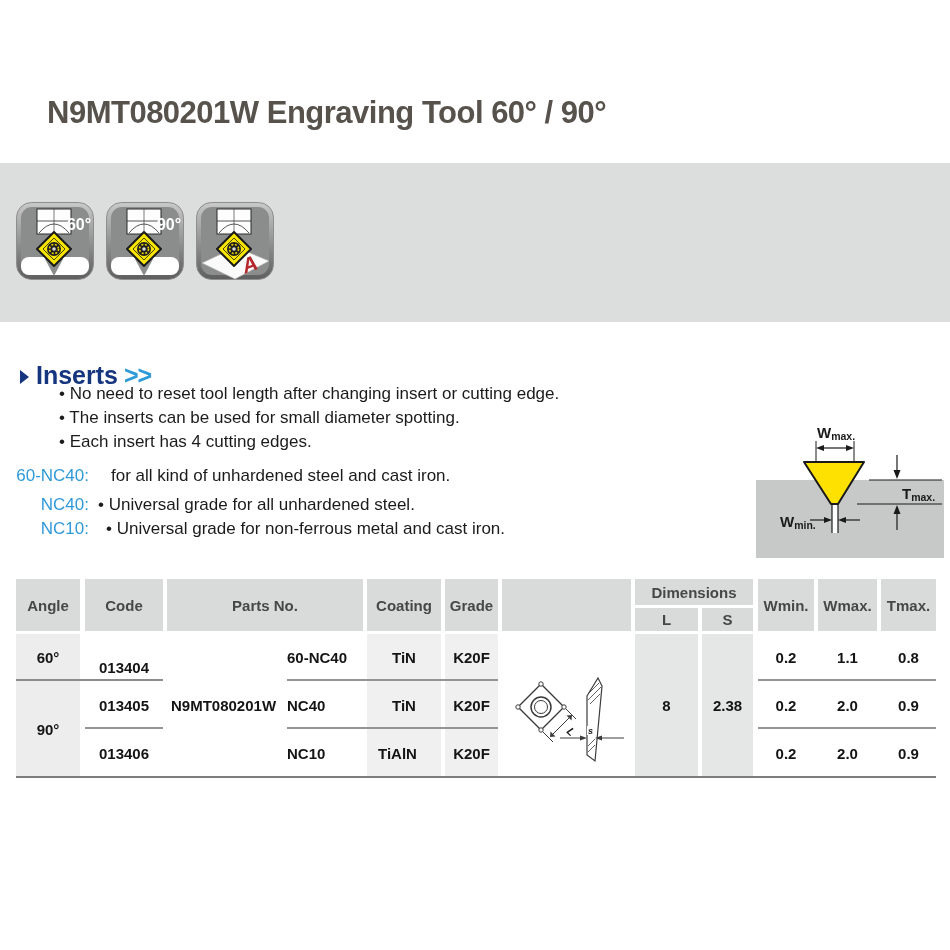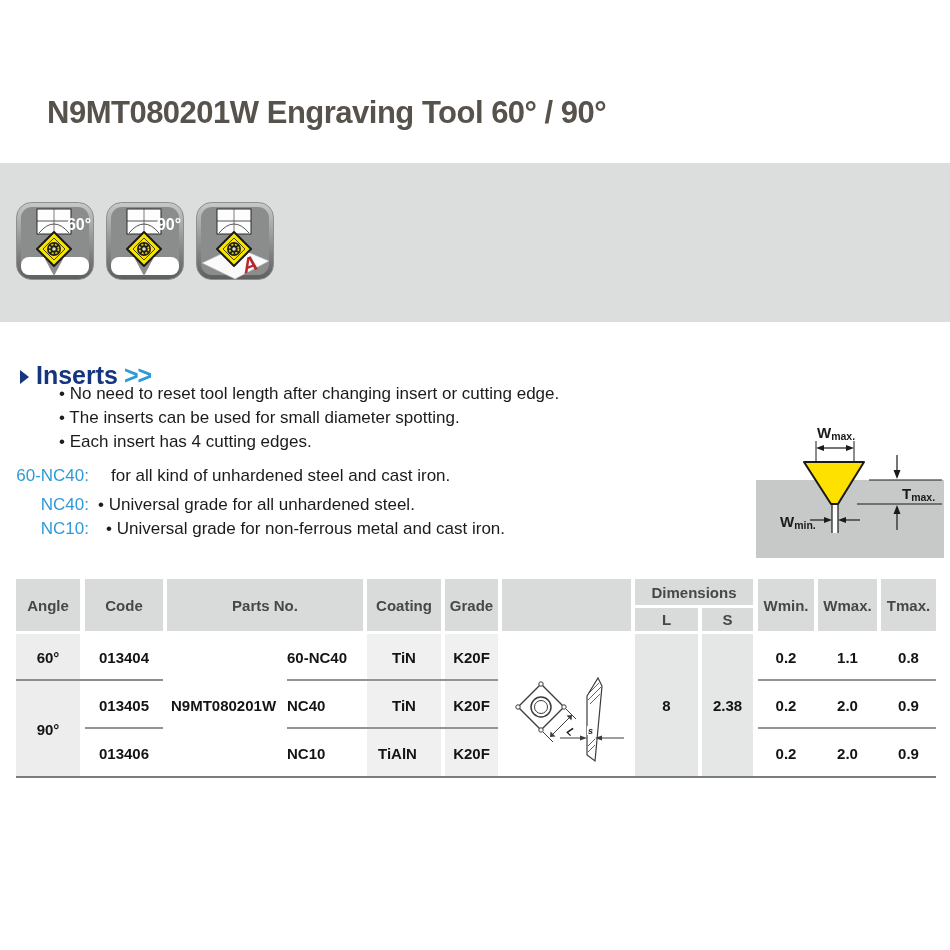"013404" div.cell { top: 55px -> 65px }
